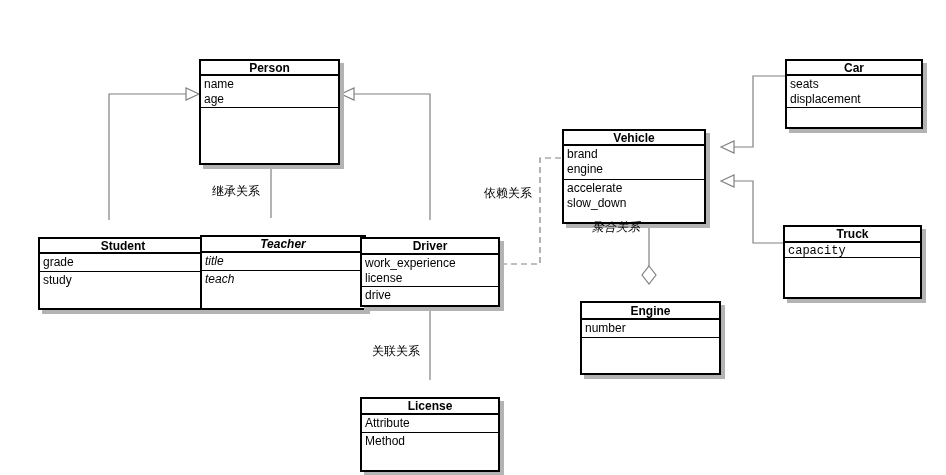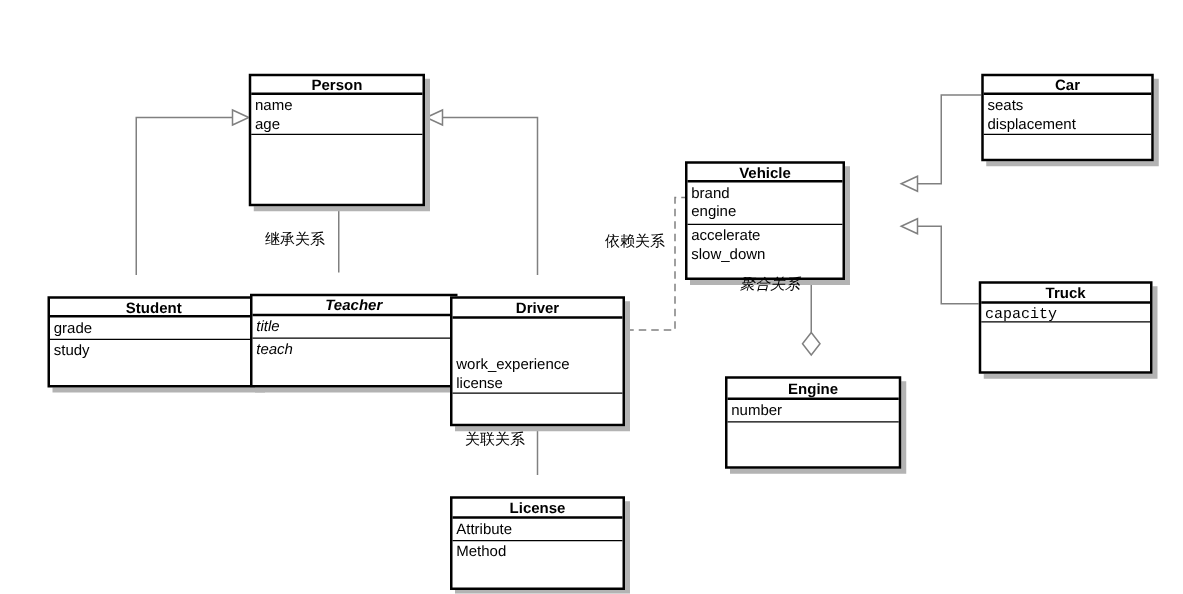"Vehicle" div.uml-class { left: 548px -> 562px; width: 128px -> 144px }
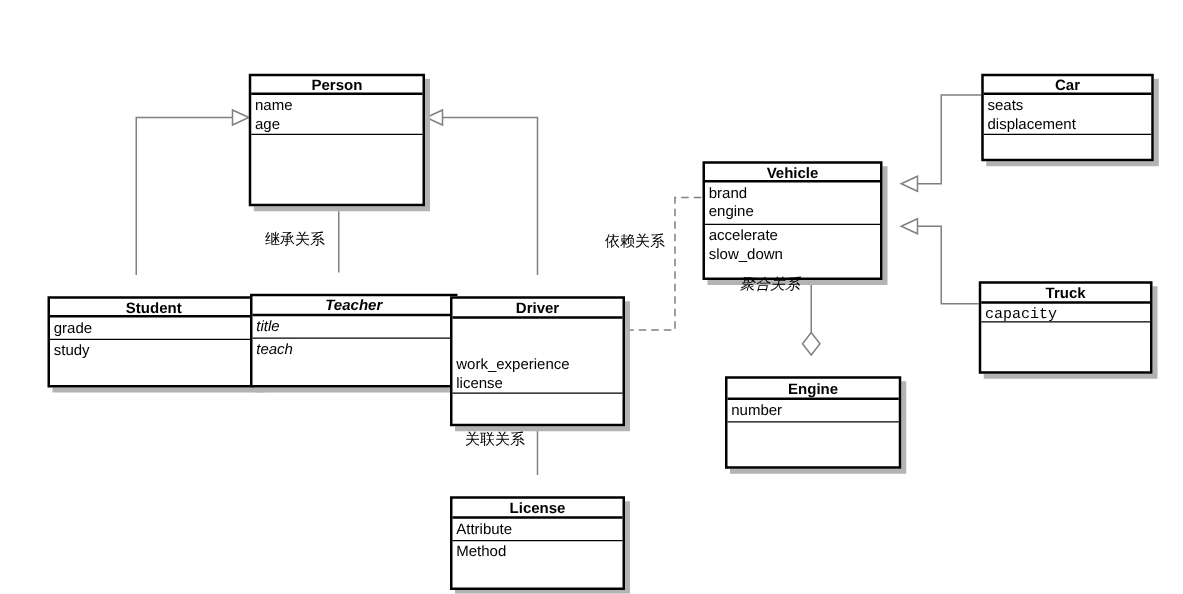"Driver" div.uml-class { gap: 28px -> none; height: 104px -> 70px }
